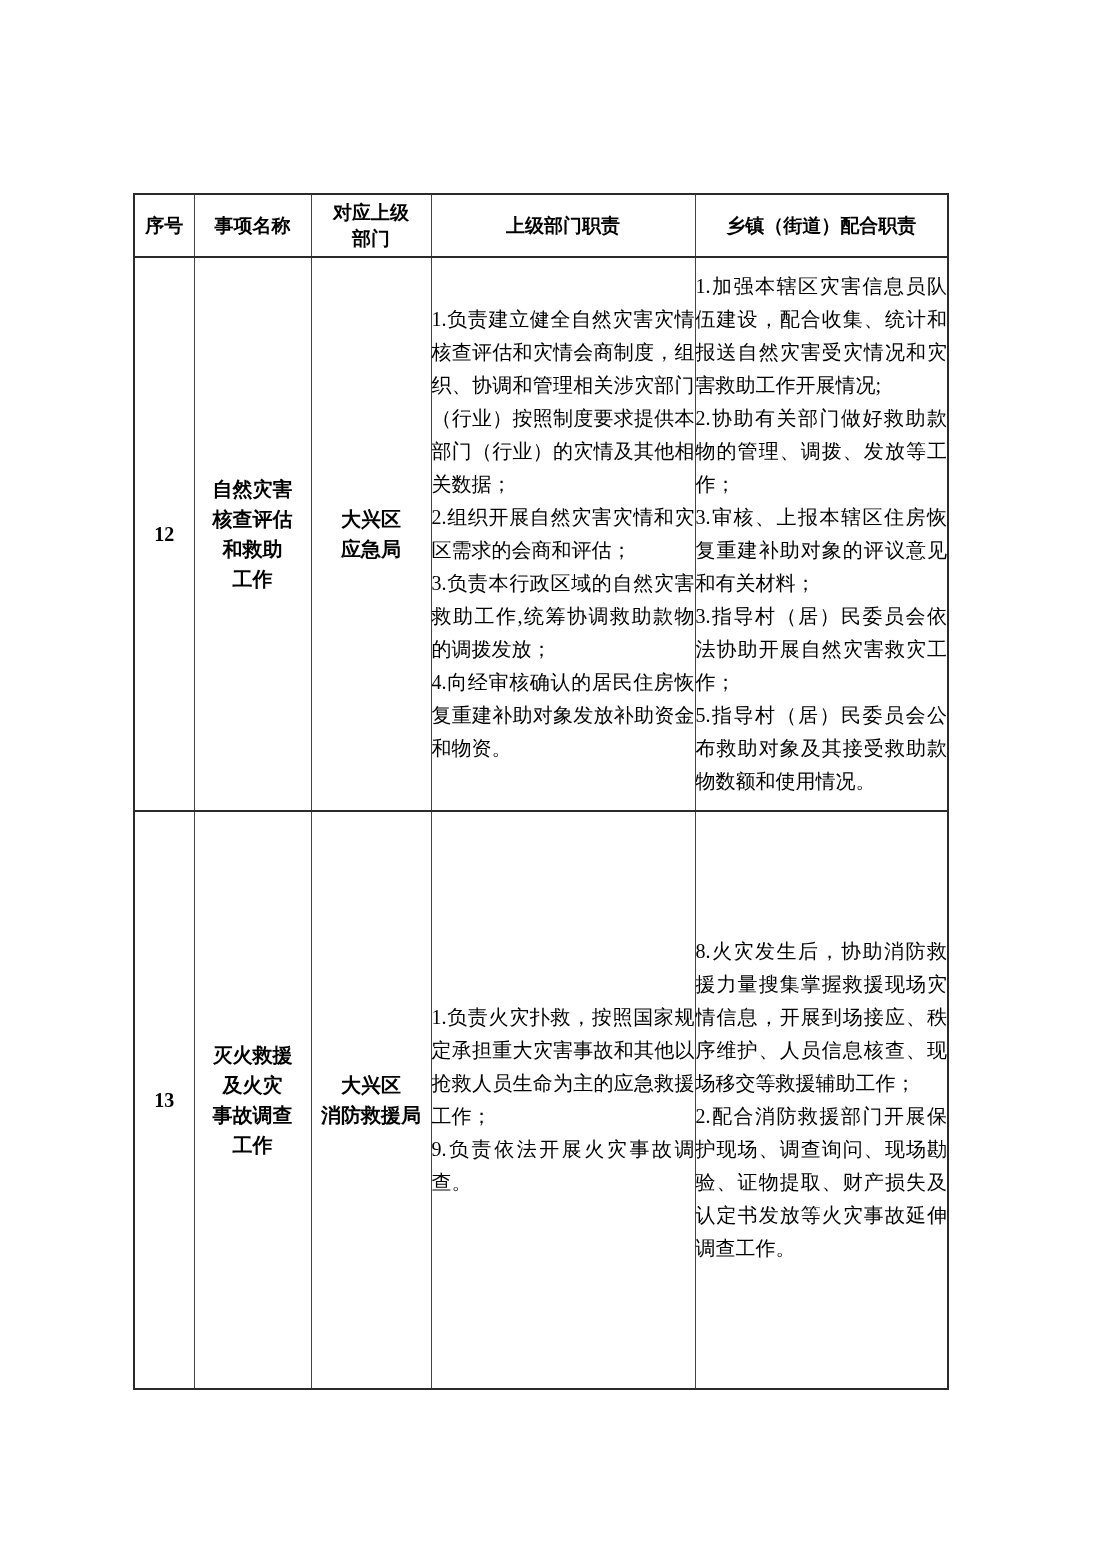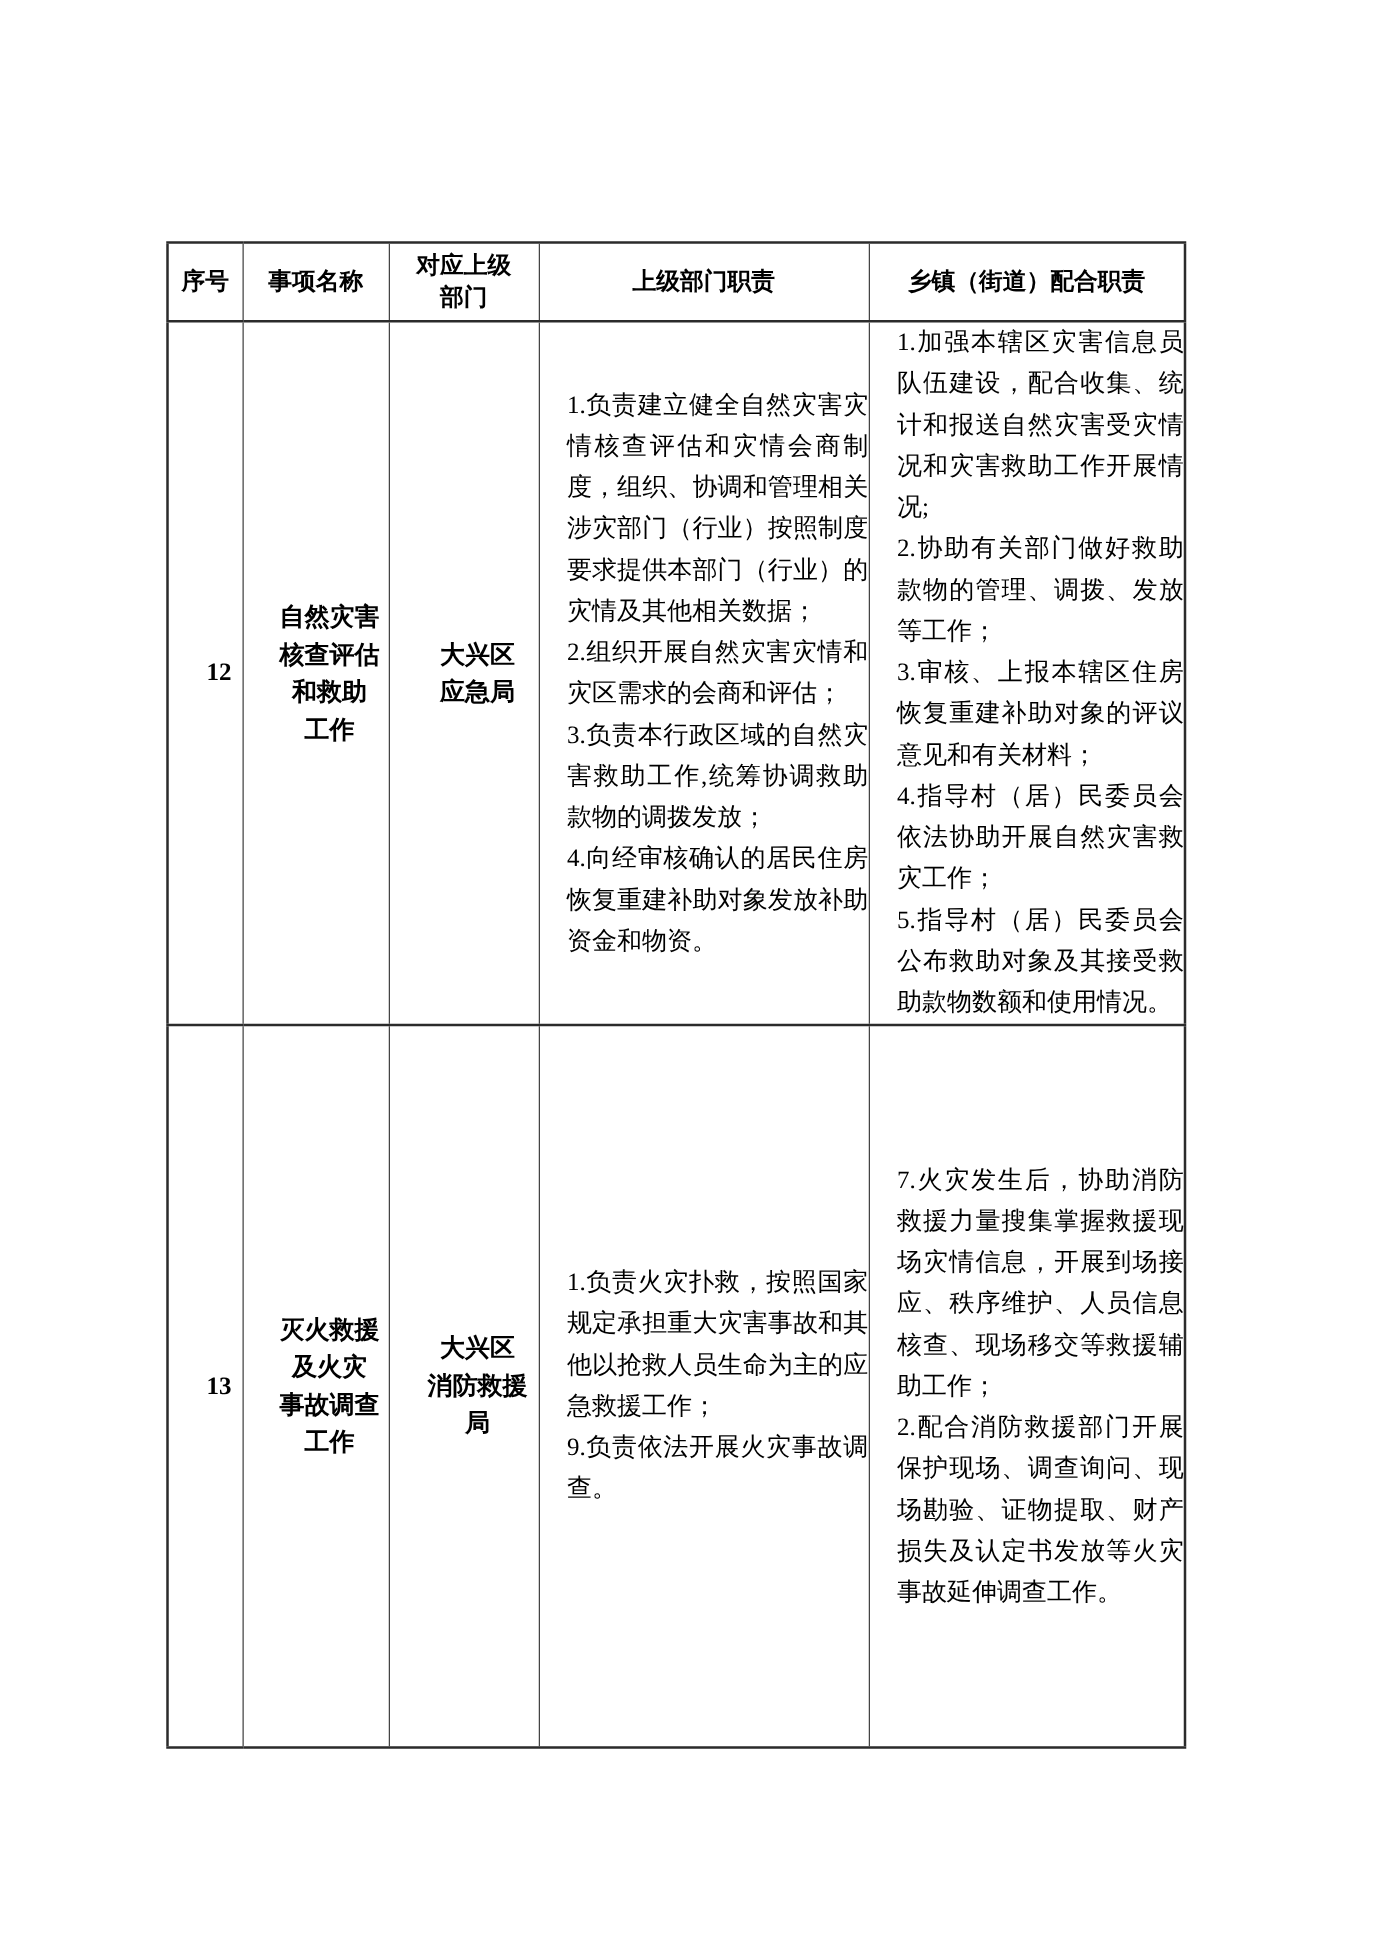"1.加强本辖区灾害信息员队伍建设，配合收集、统计和报送自然灾害受灾情况和灾害救助" .doc-table td { padding-left: 22px -> none }
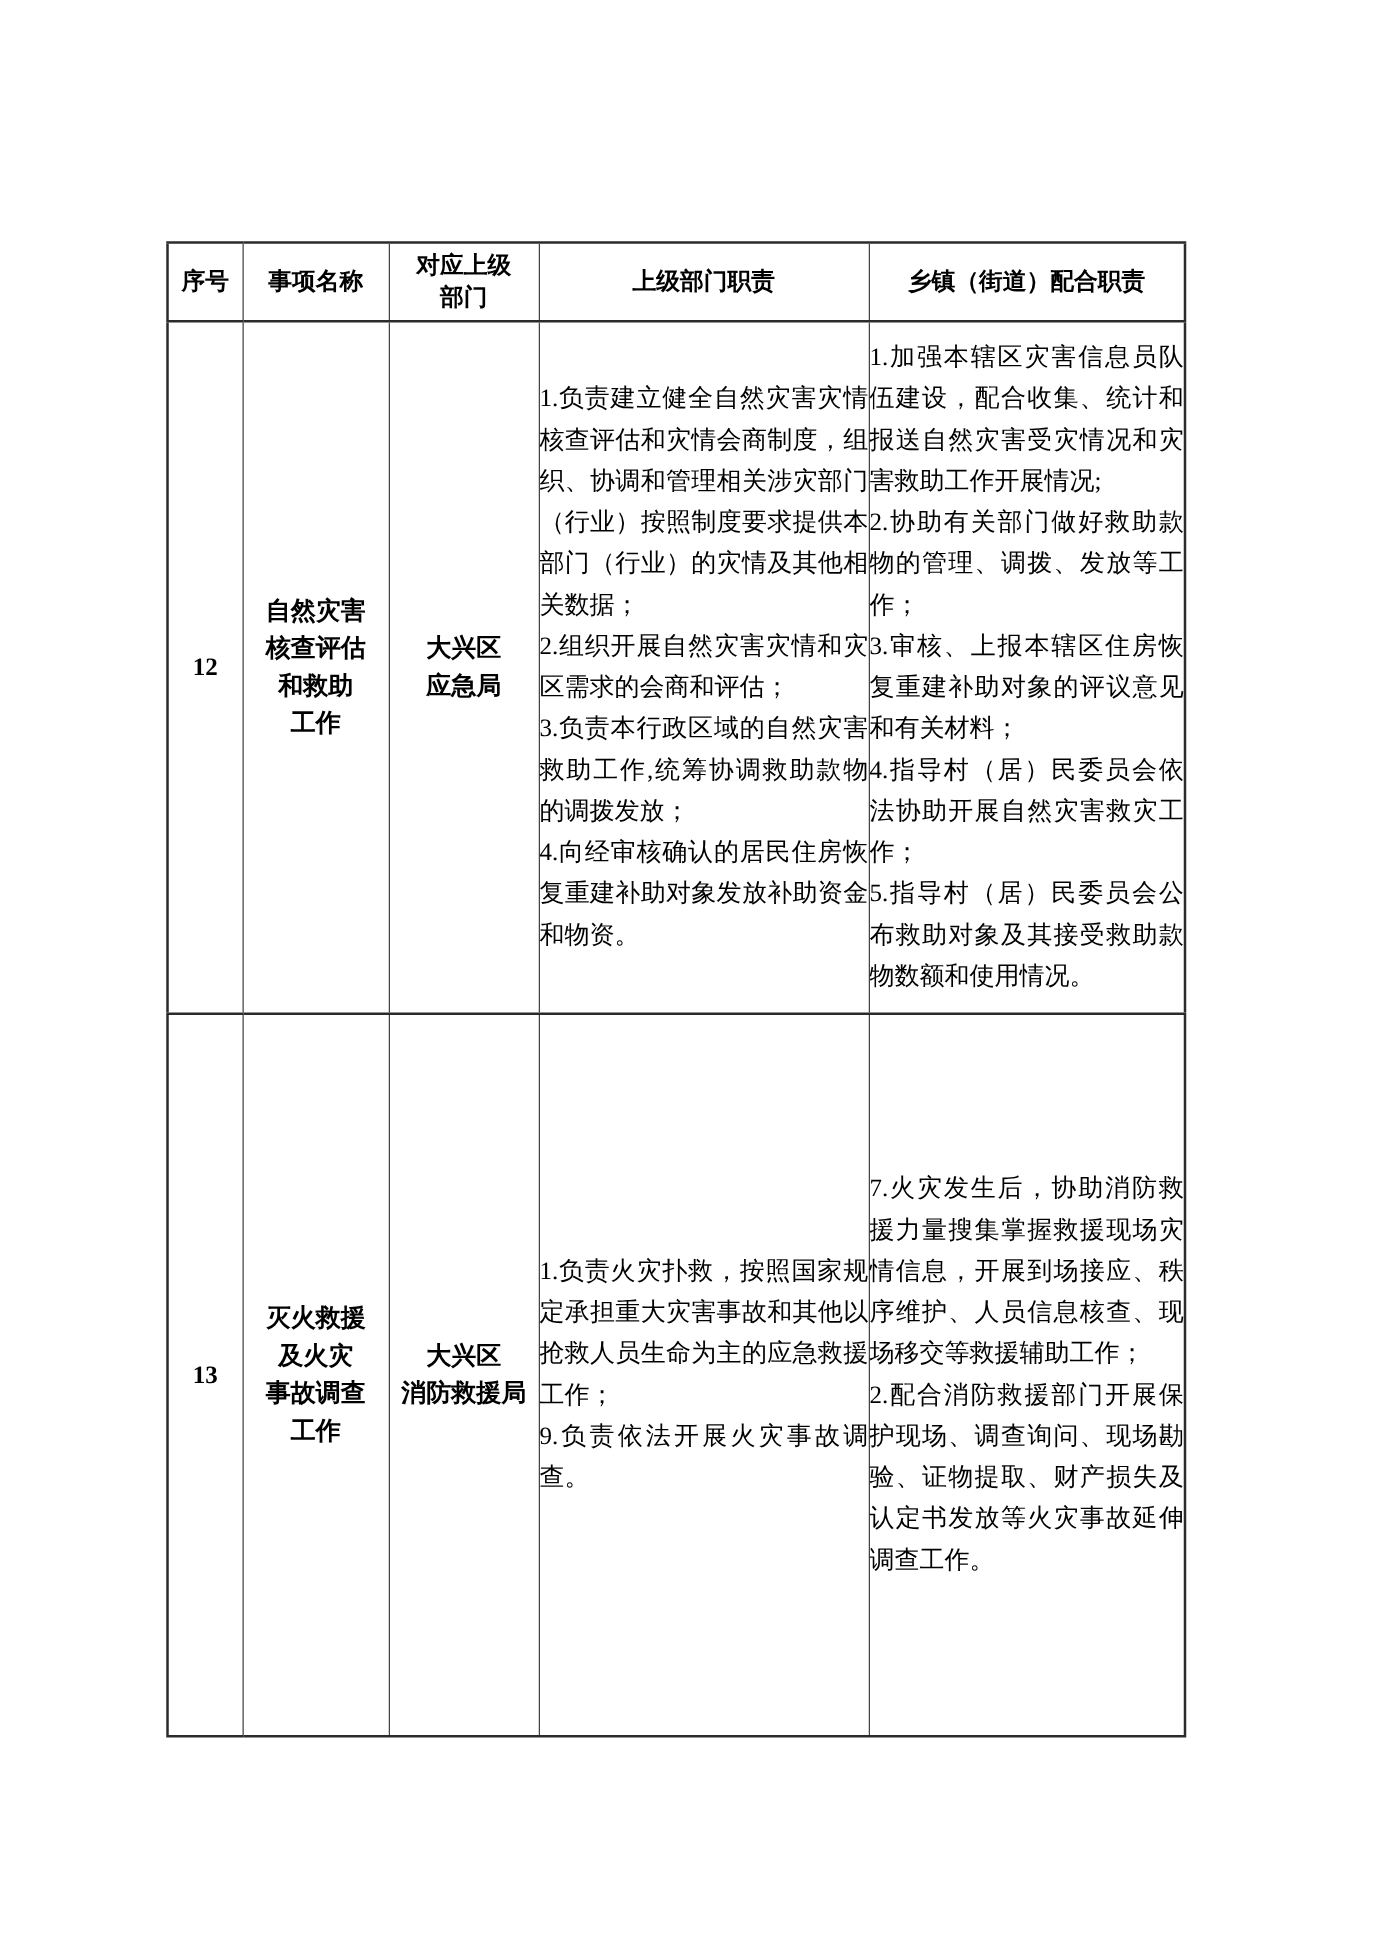"4.指导村（居）民委员会依法协助开展自然灾害救灾工作；" p.duty { text: 4 -> 3 }
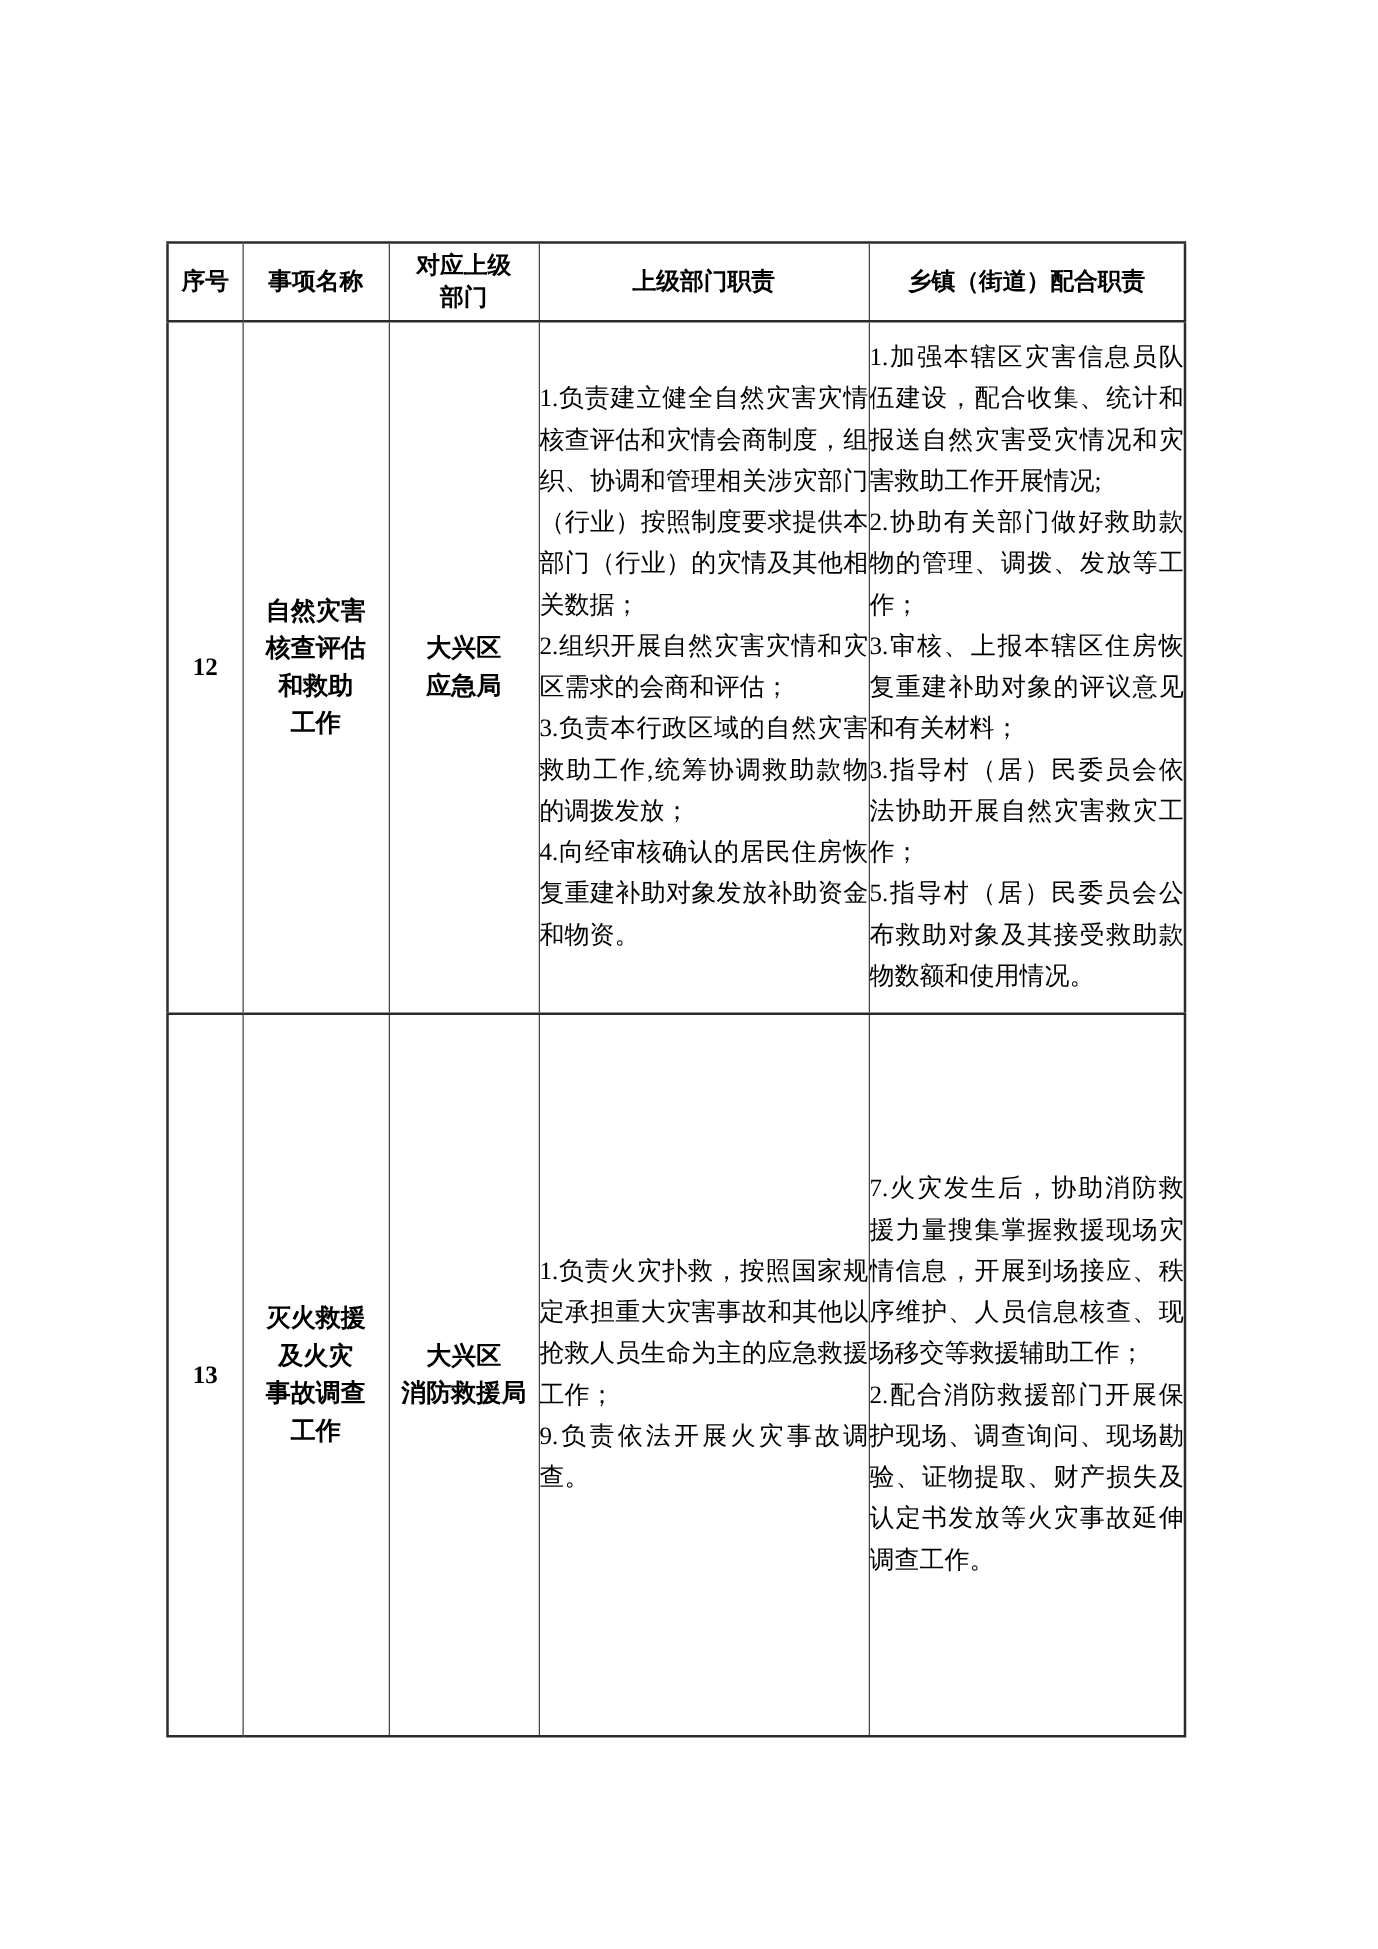"7.火灾发生后，协助消防救援力量搜集掌握救援现场灾情信息，开展到场接应、秩序维护" p.duty { text: 7 -> 8 }
